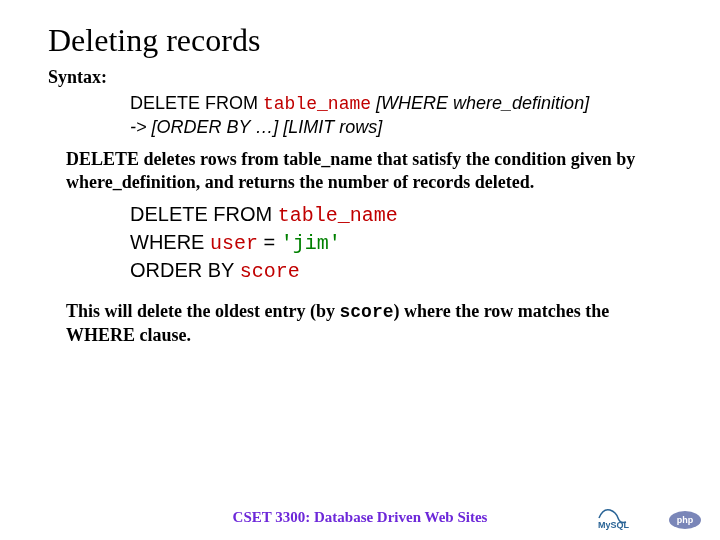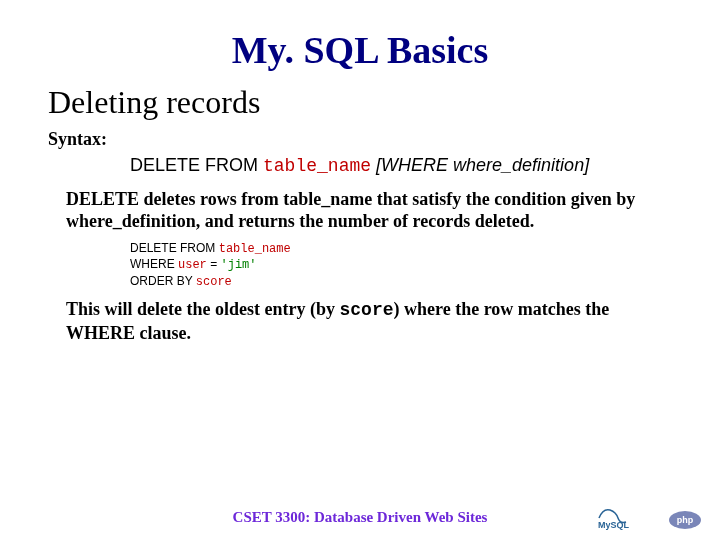"My. SQL Basics" h1.title { html: <h1>My. SQL Basics</h1> -> none }
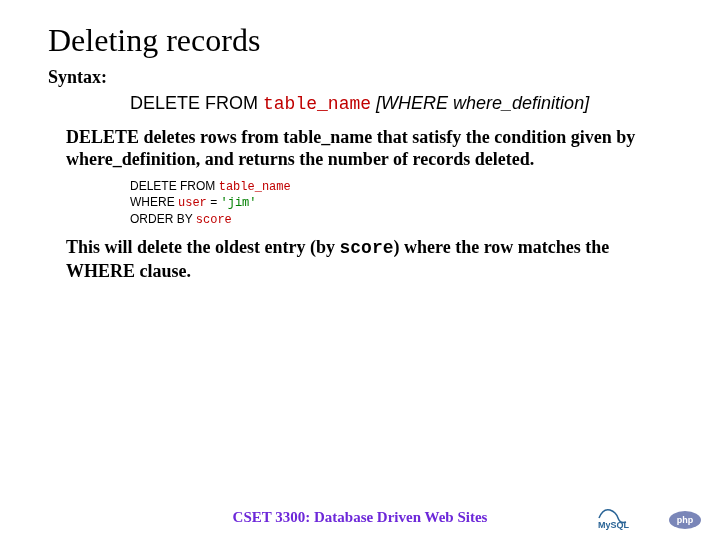"-> [ORDER BY …] [LIMIT" div.ital { html: none -> <div> <span>-&gt; [ORDER BY …] [LIMIT rows]</span> </div> }
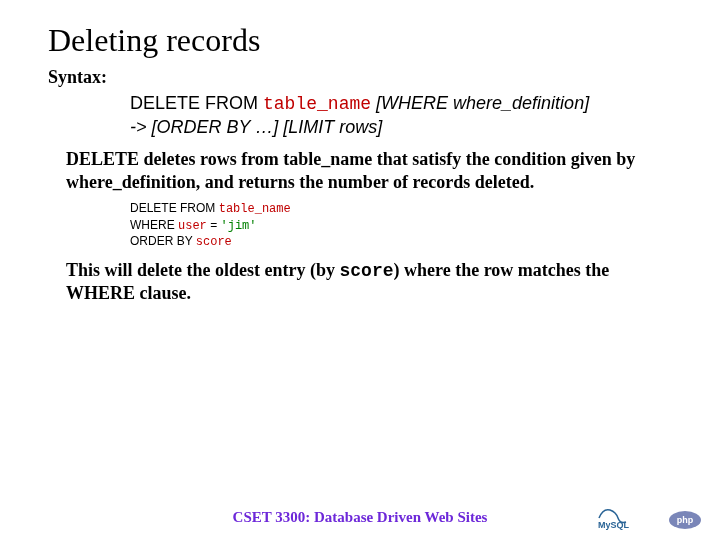"DELETE FROM table_name" .example { font-size: 12px -> 20px; margin: 4px 0 8px 82px -> 4px 0 15px 82px }
